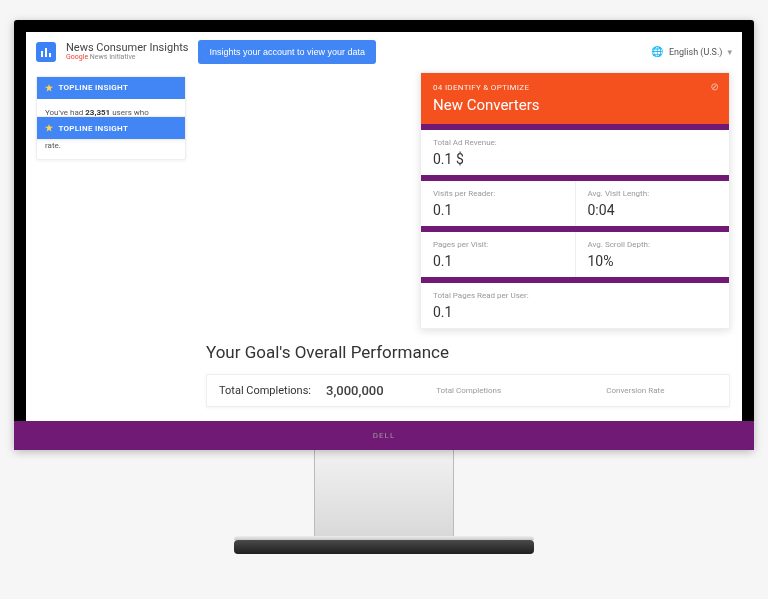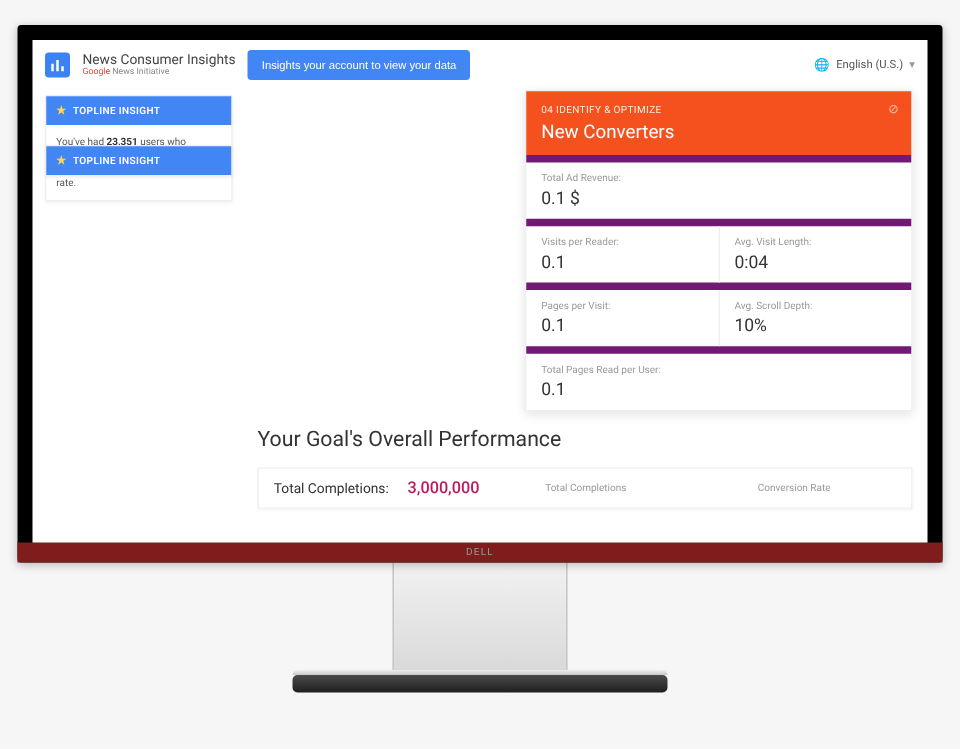"3,000,000" .perf-main-value { color: #be185d -> #404040 }
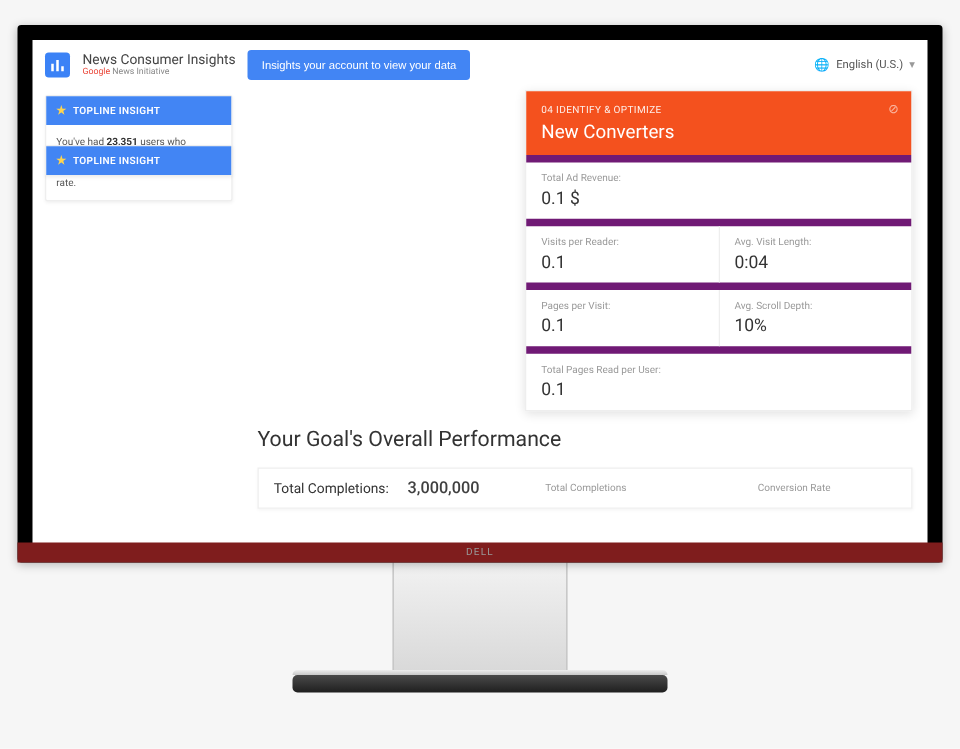"DELL" .monitor-bottom-strip { background: #7f1d1d -> #701a75; height: 16px -> 29px }
